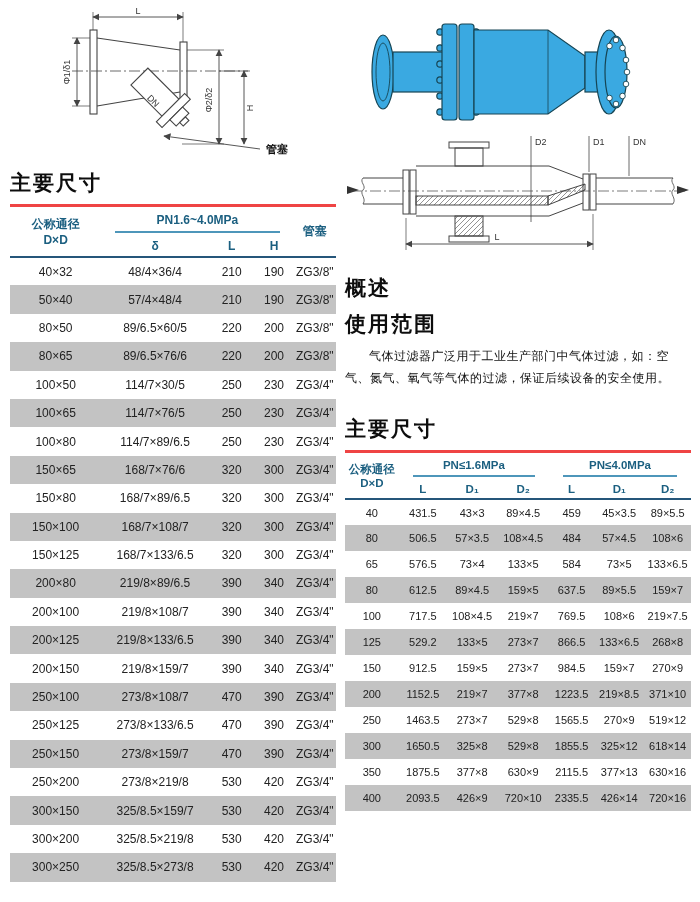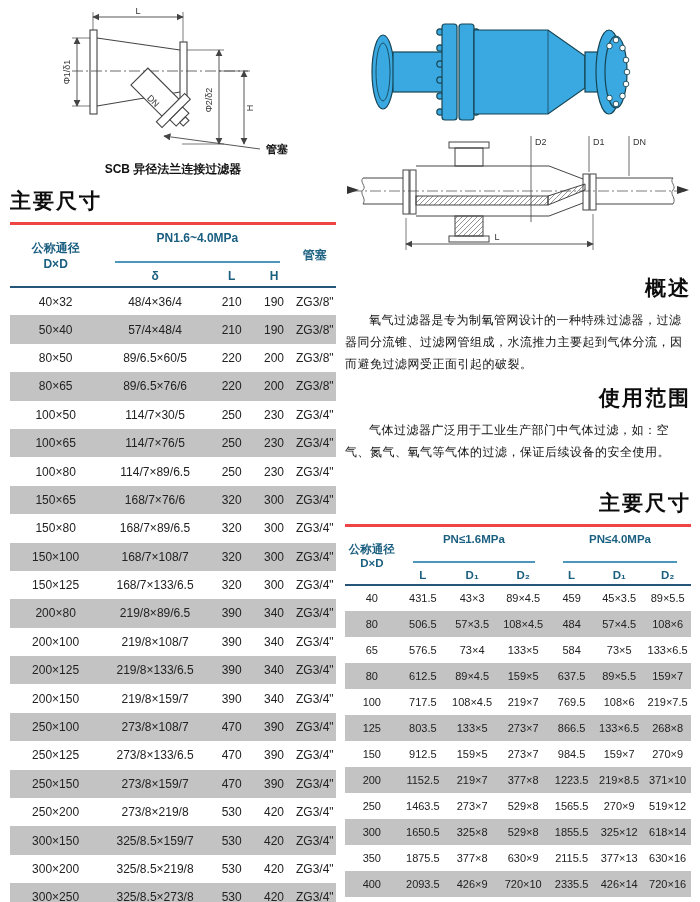"SCB 异径法兰连接过滤器" div.fig-cap { html: <div>SCB 异径法兰连接过滤器</div> -> none }
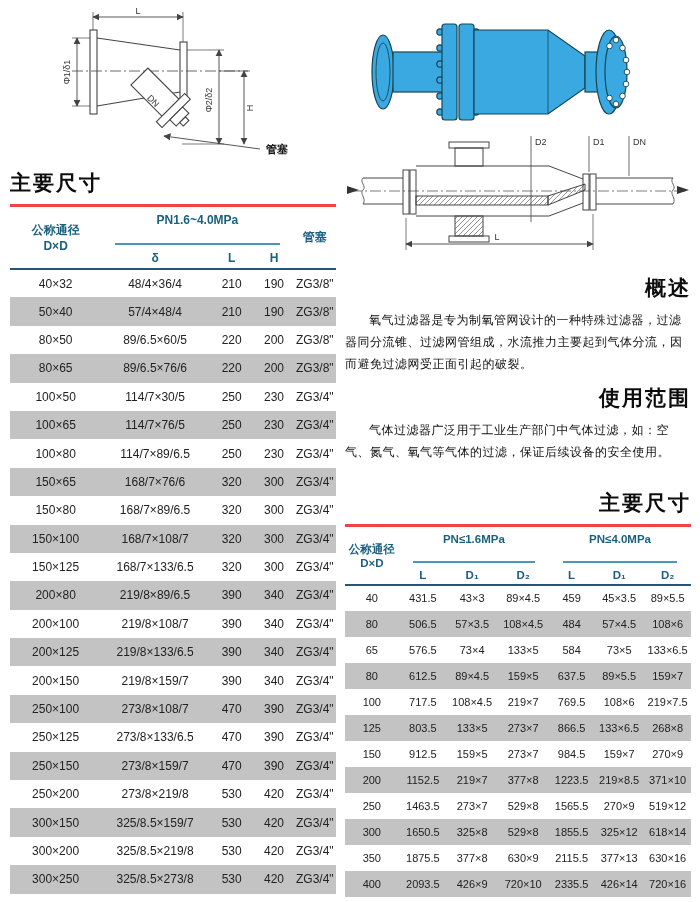"PN1.6~4.0MPa" .grp { padding: 3px 0 16px -> 3px 0 4px }
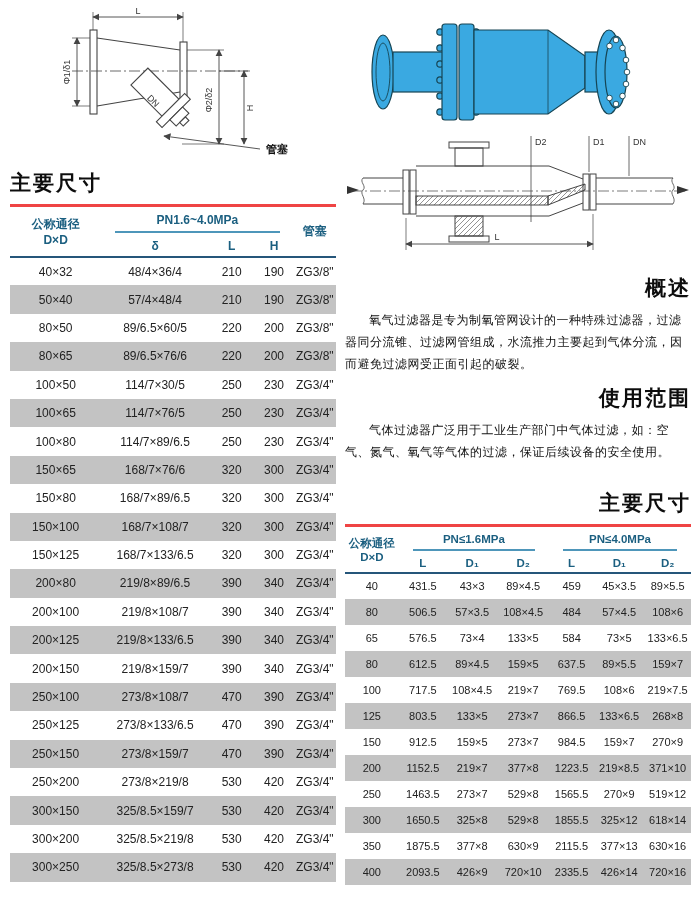"概述" .col-right h2.sec { text-align: right -> none }
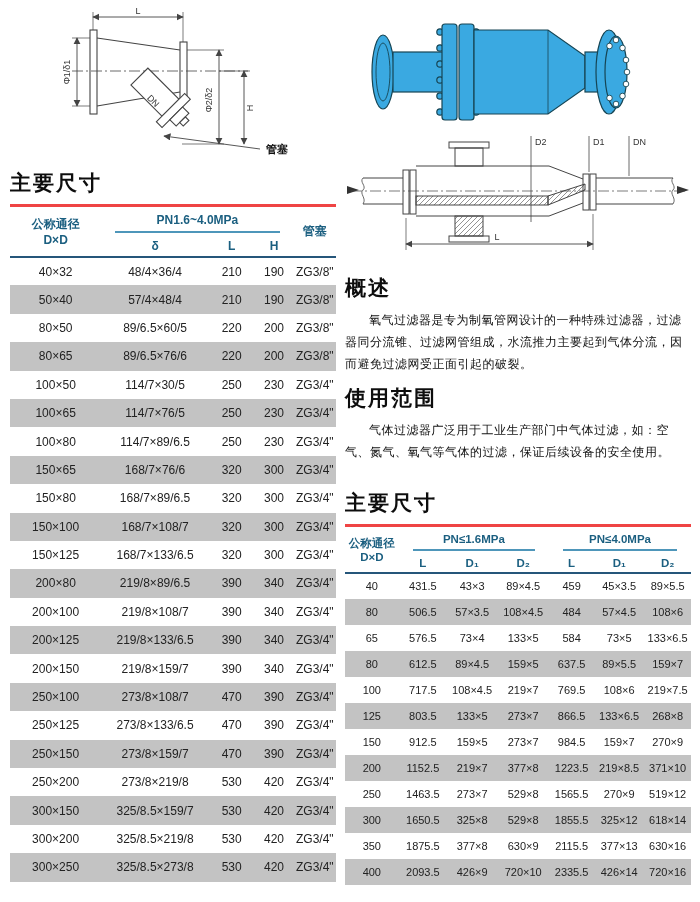"氧气过滤器是专为制氧管网设计的一种特殊过滤器，过滤器同分流锥、过滤网管组成，水流" p.para { html: <p>氧气过滤器是专为制氧管网设计的一种特殊过滤器，过滤器同分流锥、过滤网管组成，水流推力主要起到气体分流，因而避免过滤网受正面引起的破裂。</p> -> none }
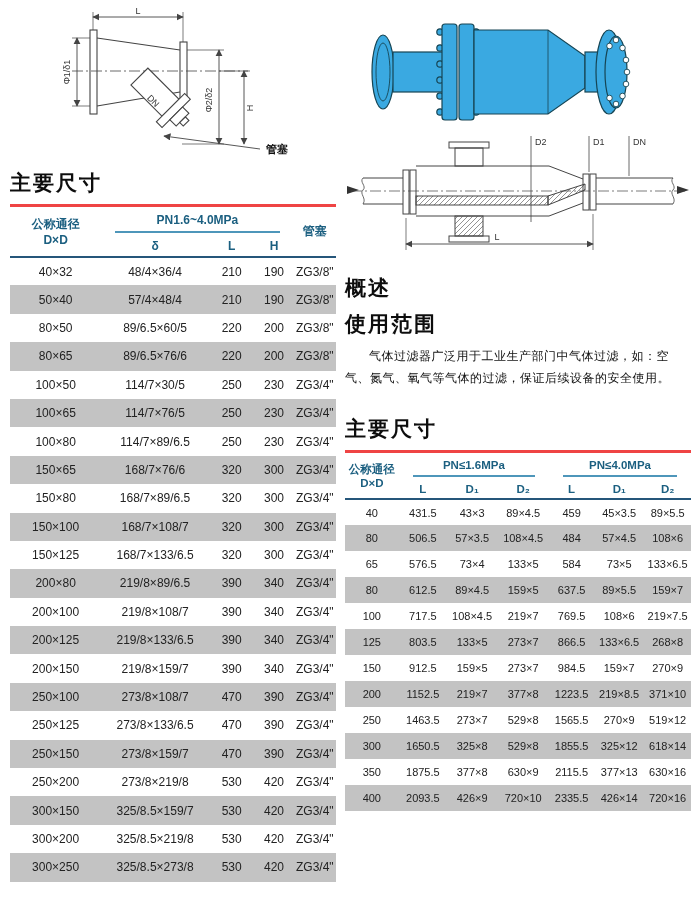"803.5" td { text: 803.5 -> 529.2 }
